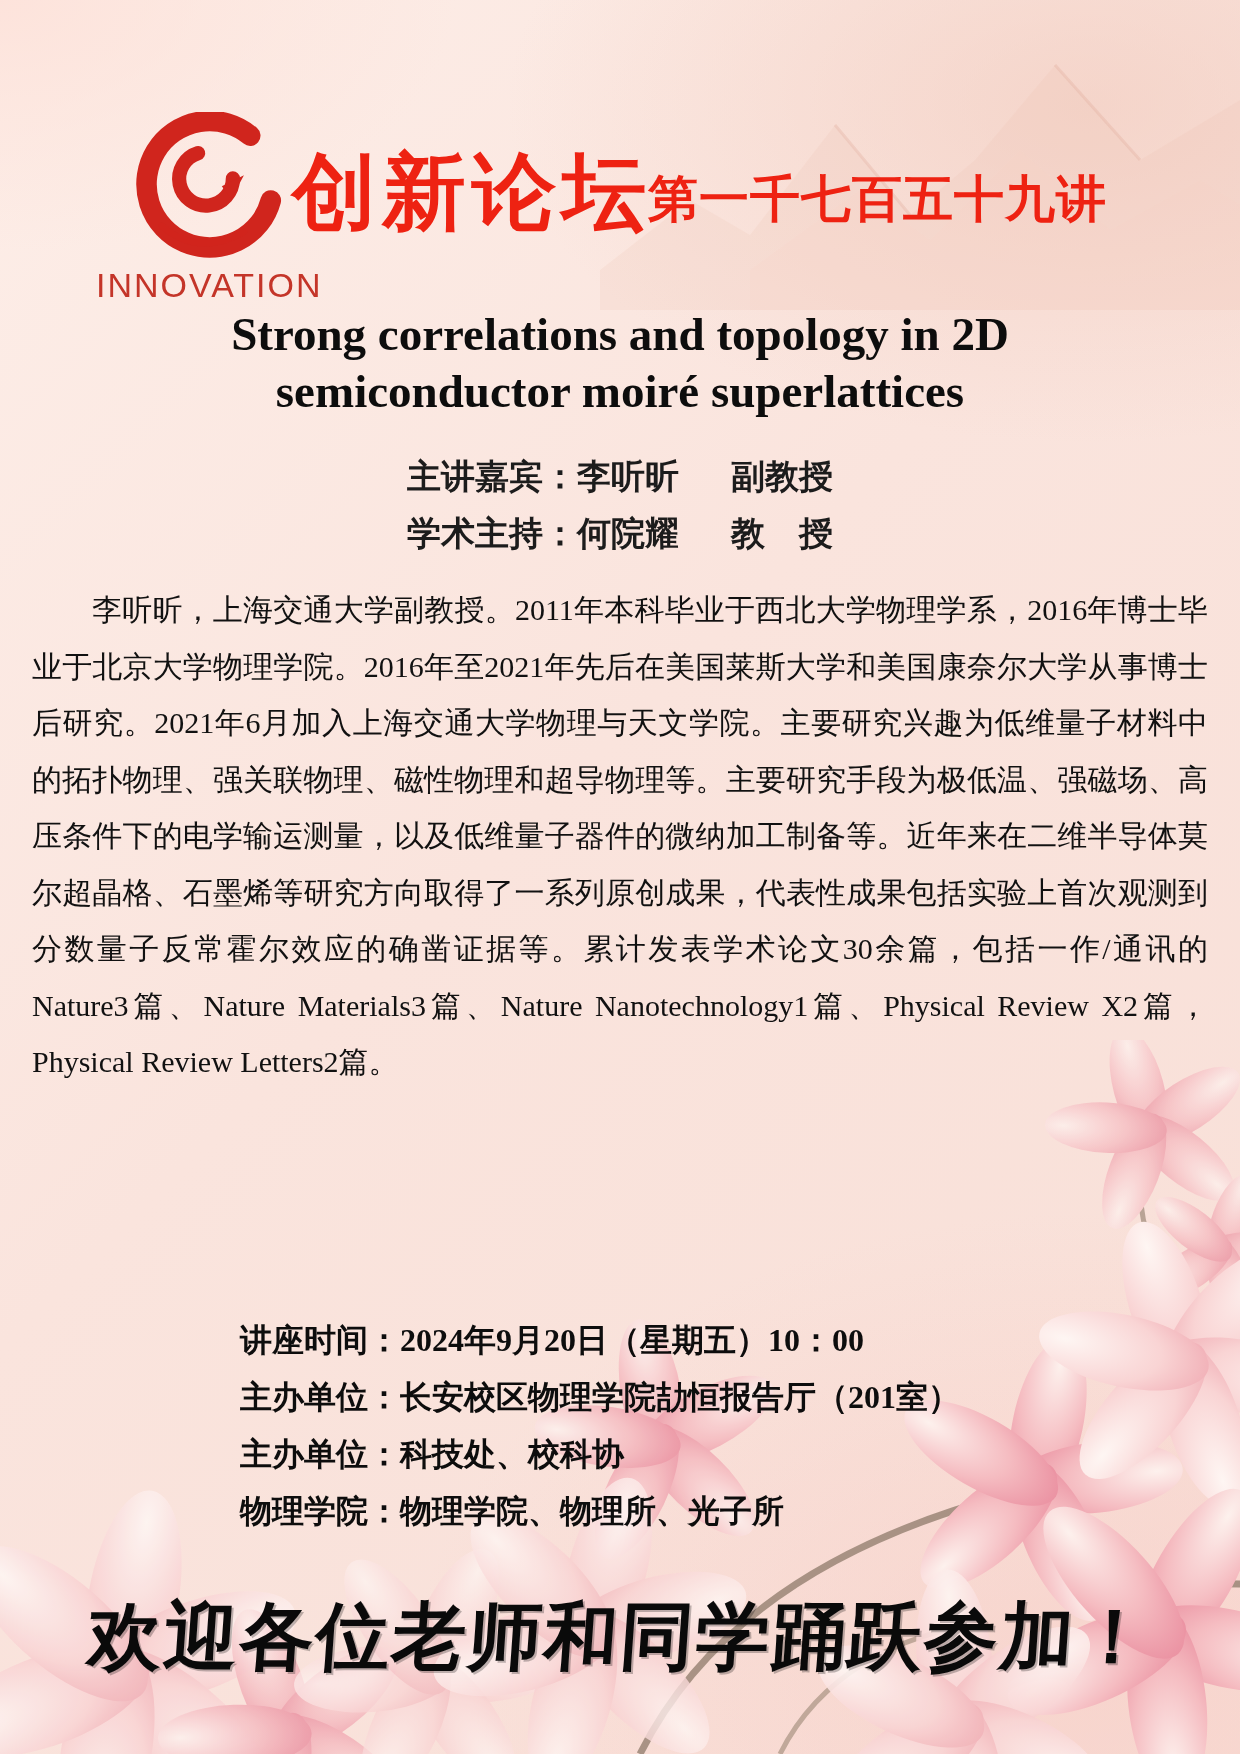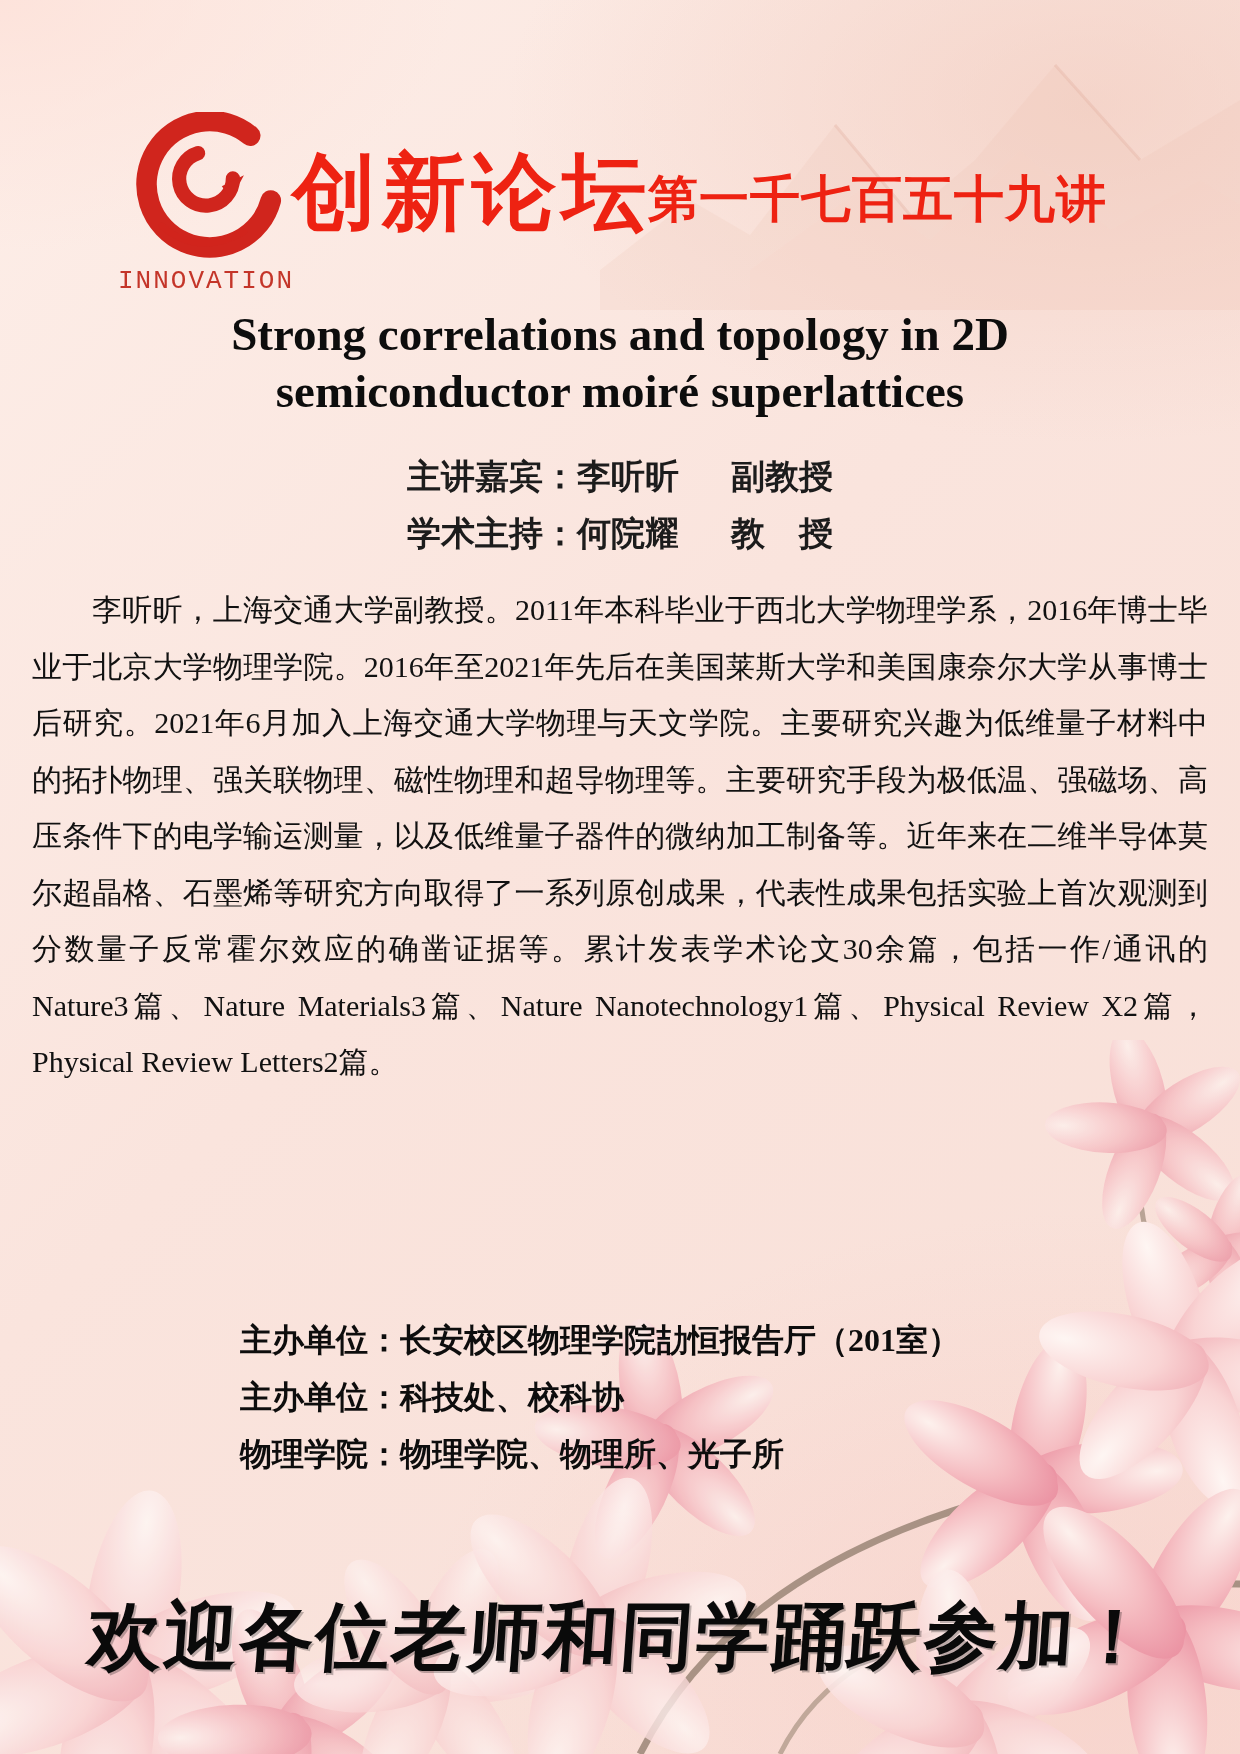"INNOVATION" .logo-text { font-family: Liberation Mono, monospace -> Liberation Sans, sans-serif; font-size: 26px -> 34px }
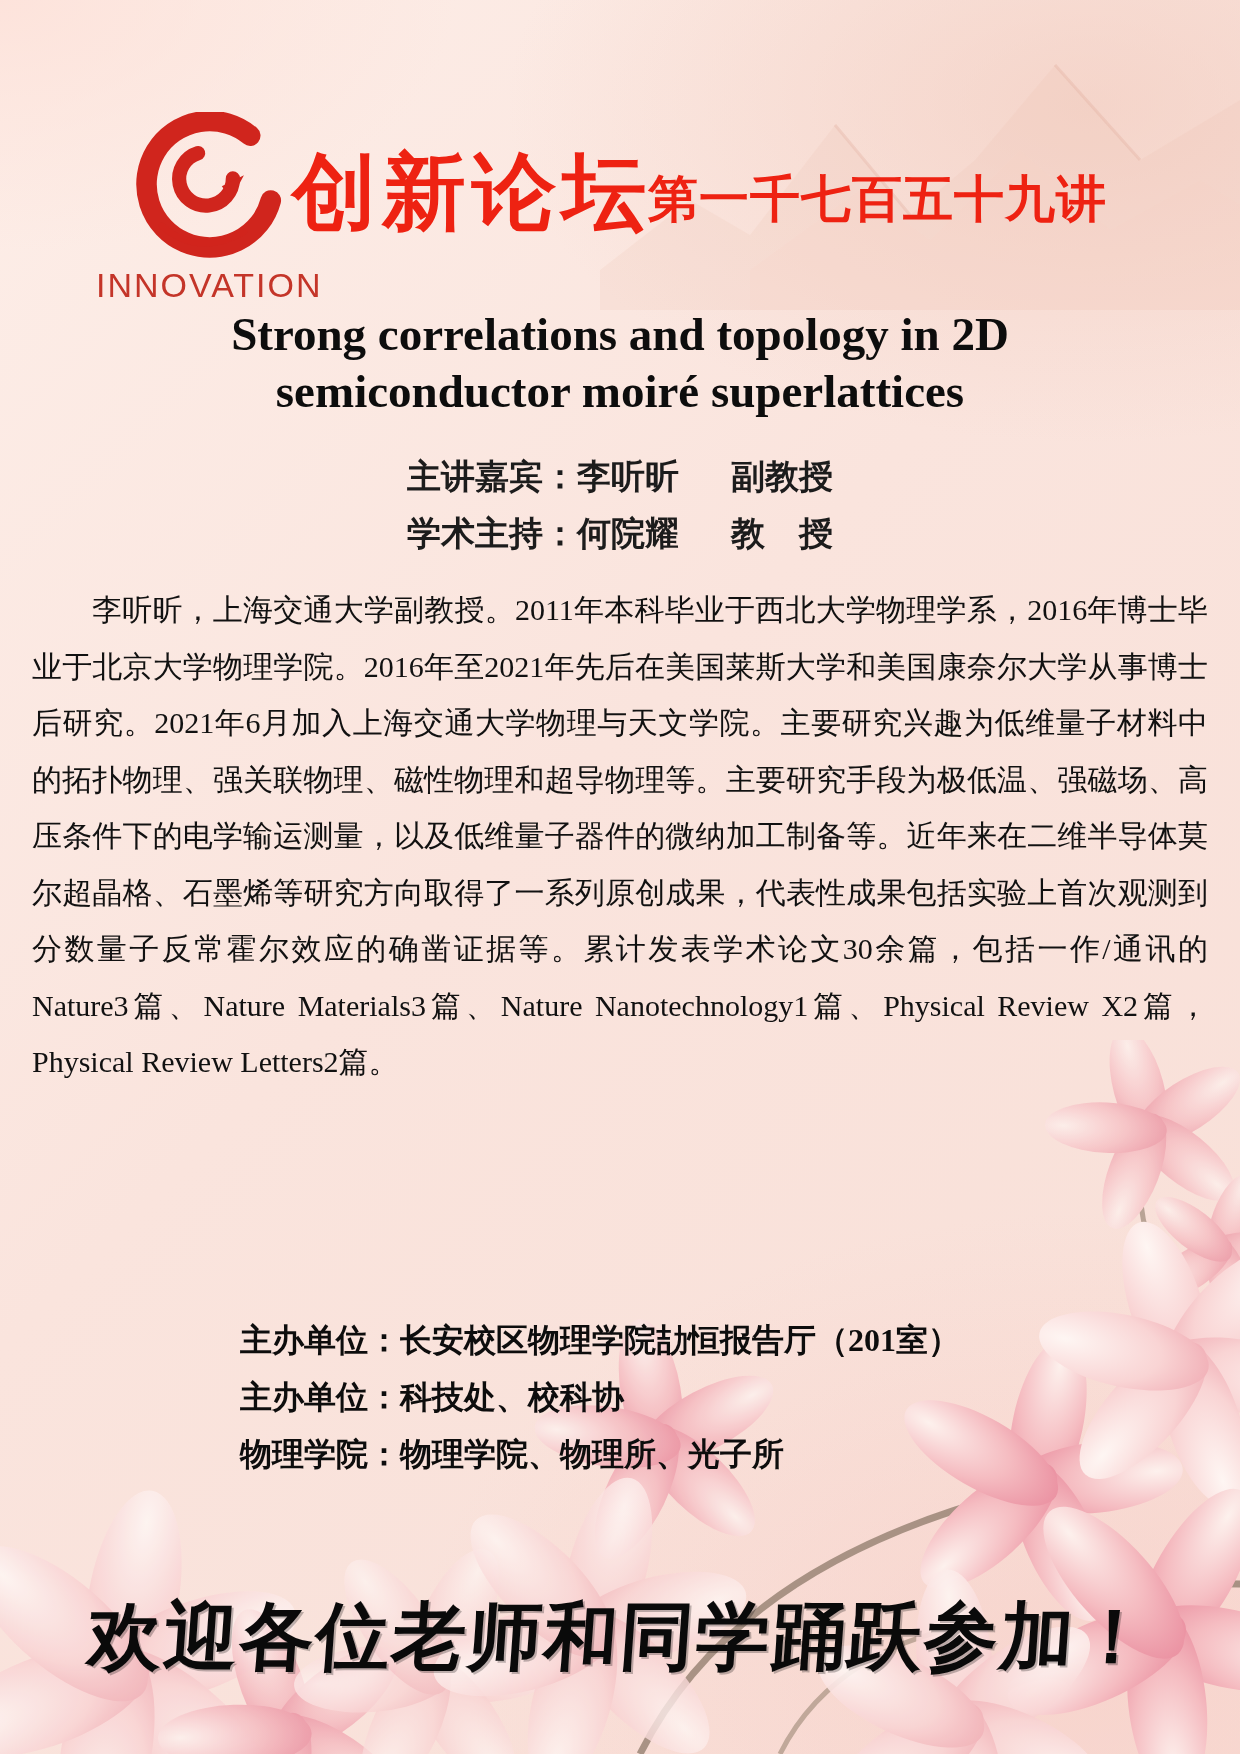"讲座时间：2024年9月20日（星期五）10：00" div { html: none -> <div> <span>讲座时间：</span><span>2024年9月20日（星期五）10：00</span> </div> }
